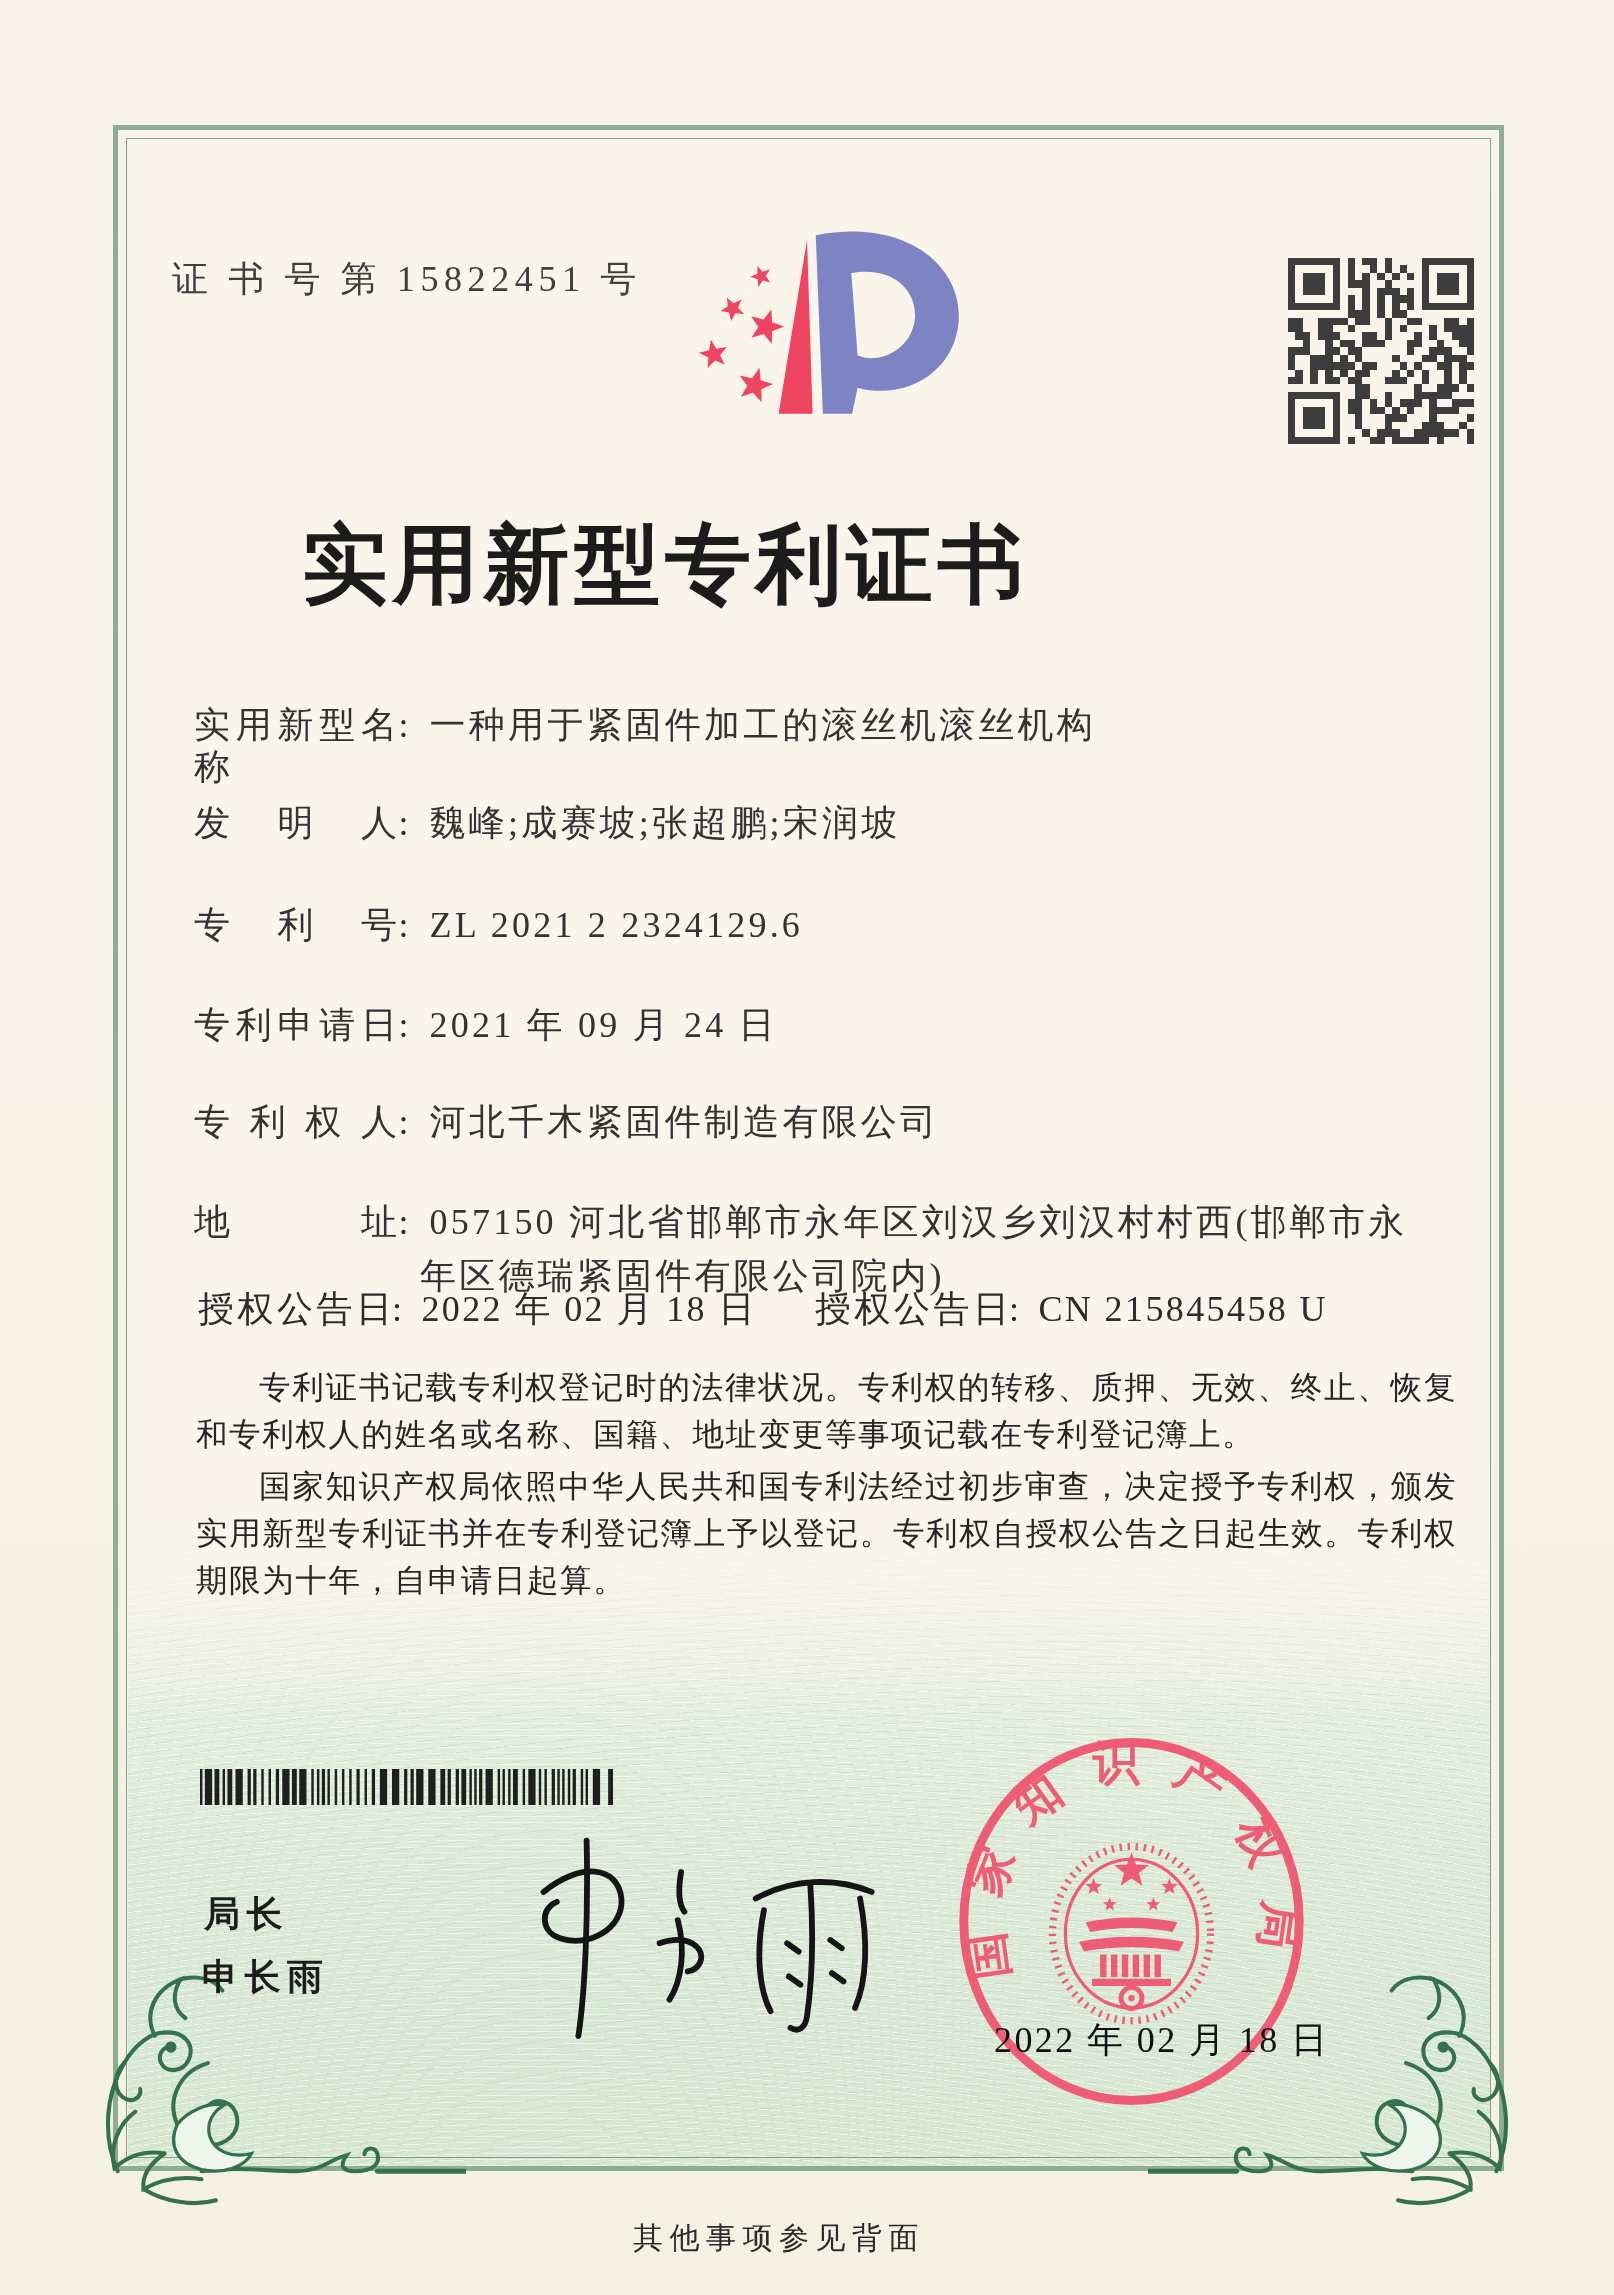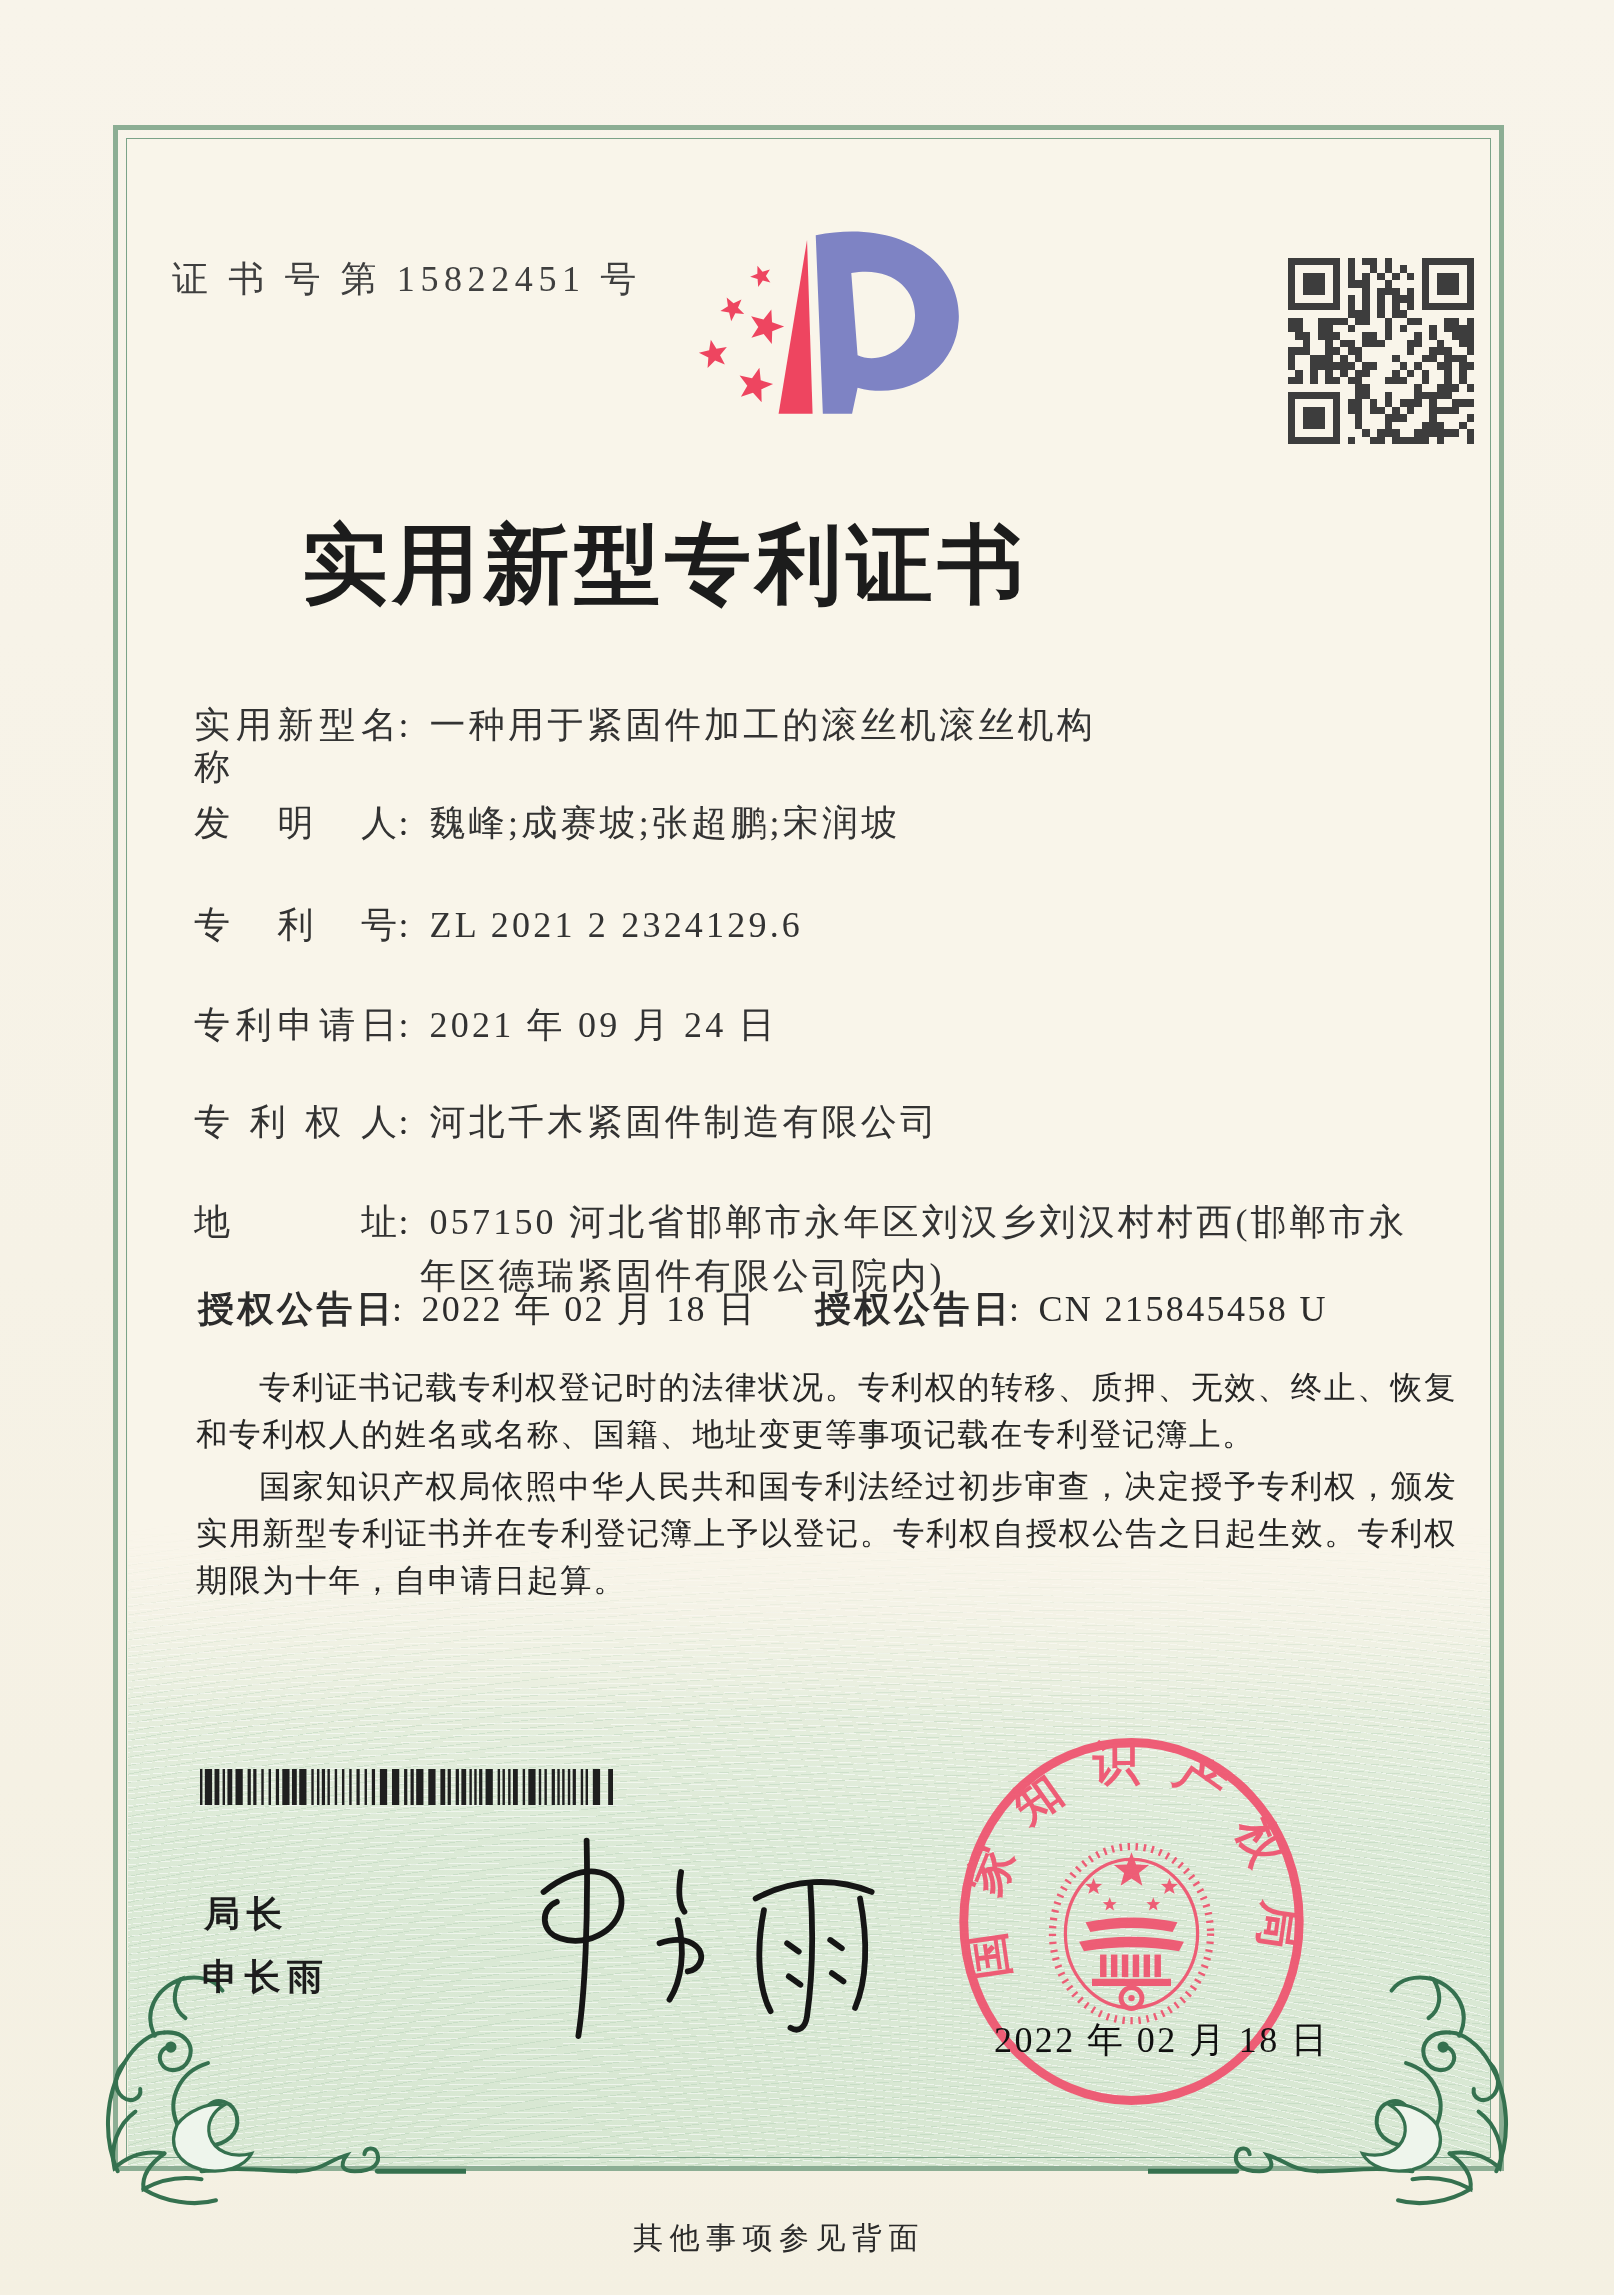"授权公告日" .grant-date-label,.grant-no-label { font-weight: bold -> none }
